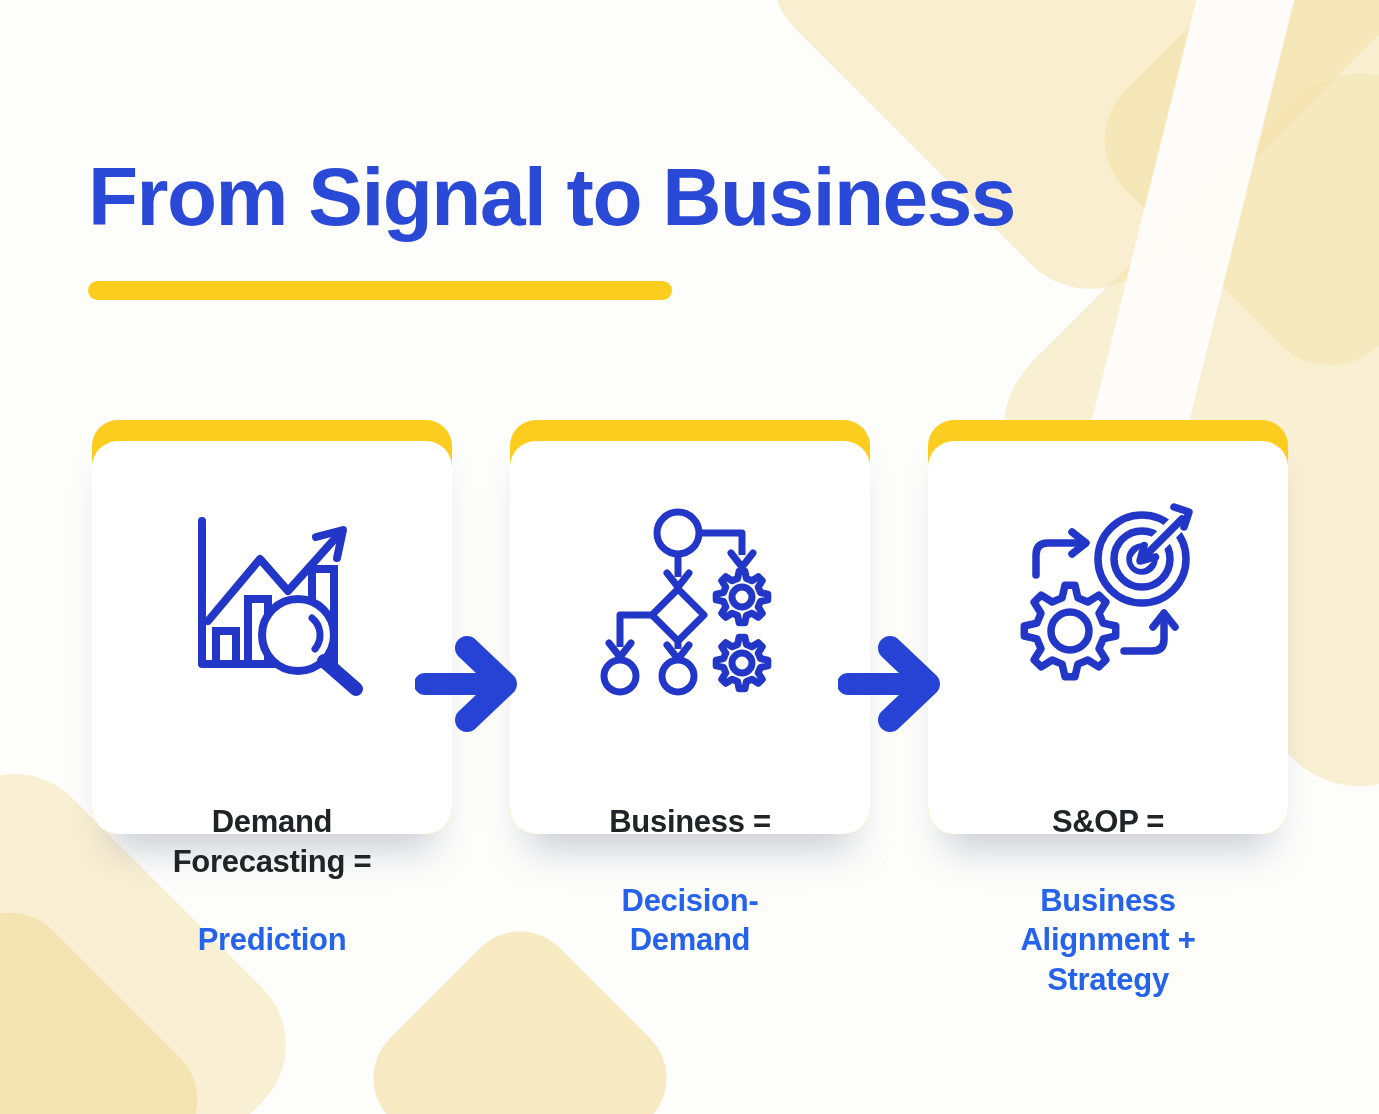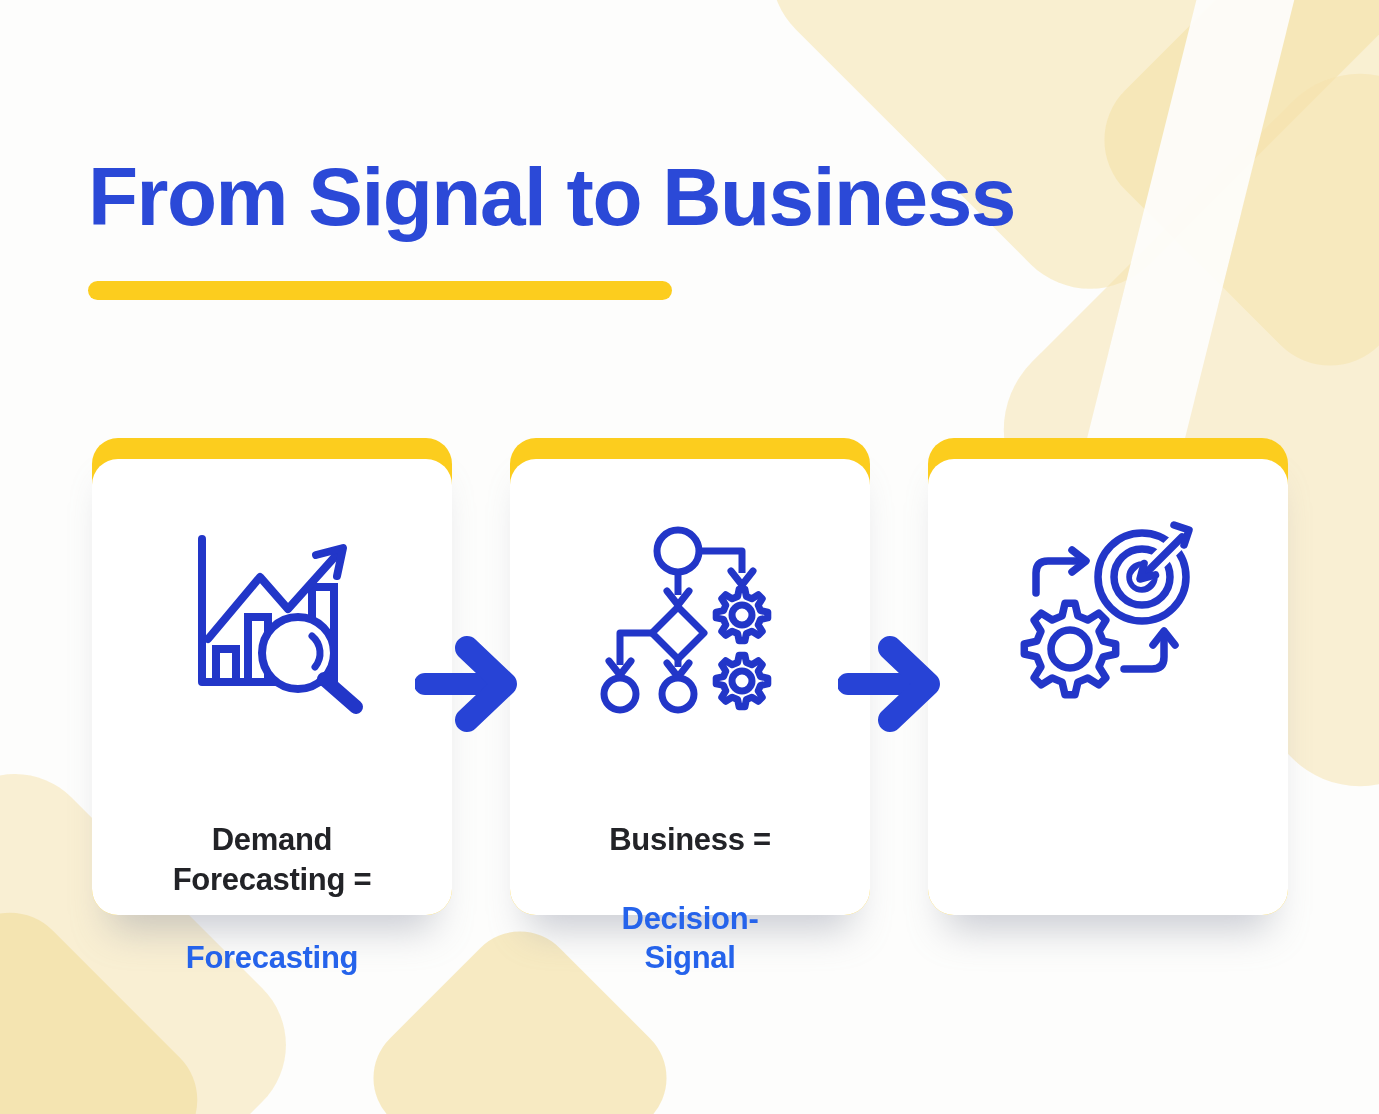"Demand" .card { height: 477px -> 414px; top: 438px -> 420px }
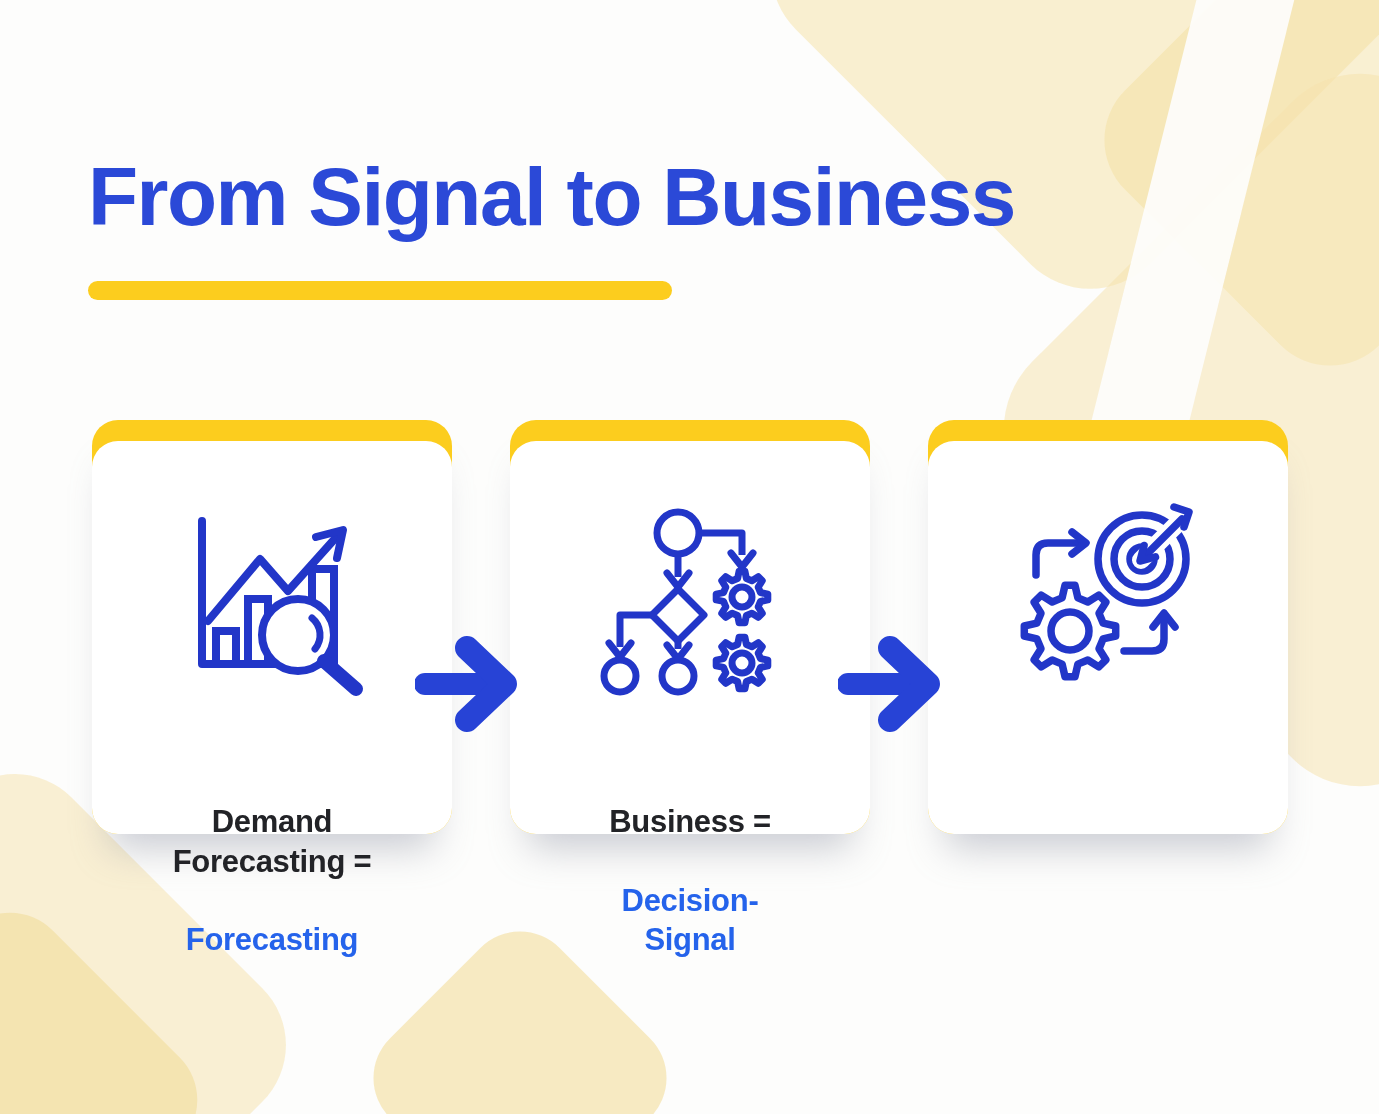"S&OP =" div.card-caption { html: none -> <div> <span>S&amp;OP =</span> <span>Business Alignment + Strategy</span> </div> }
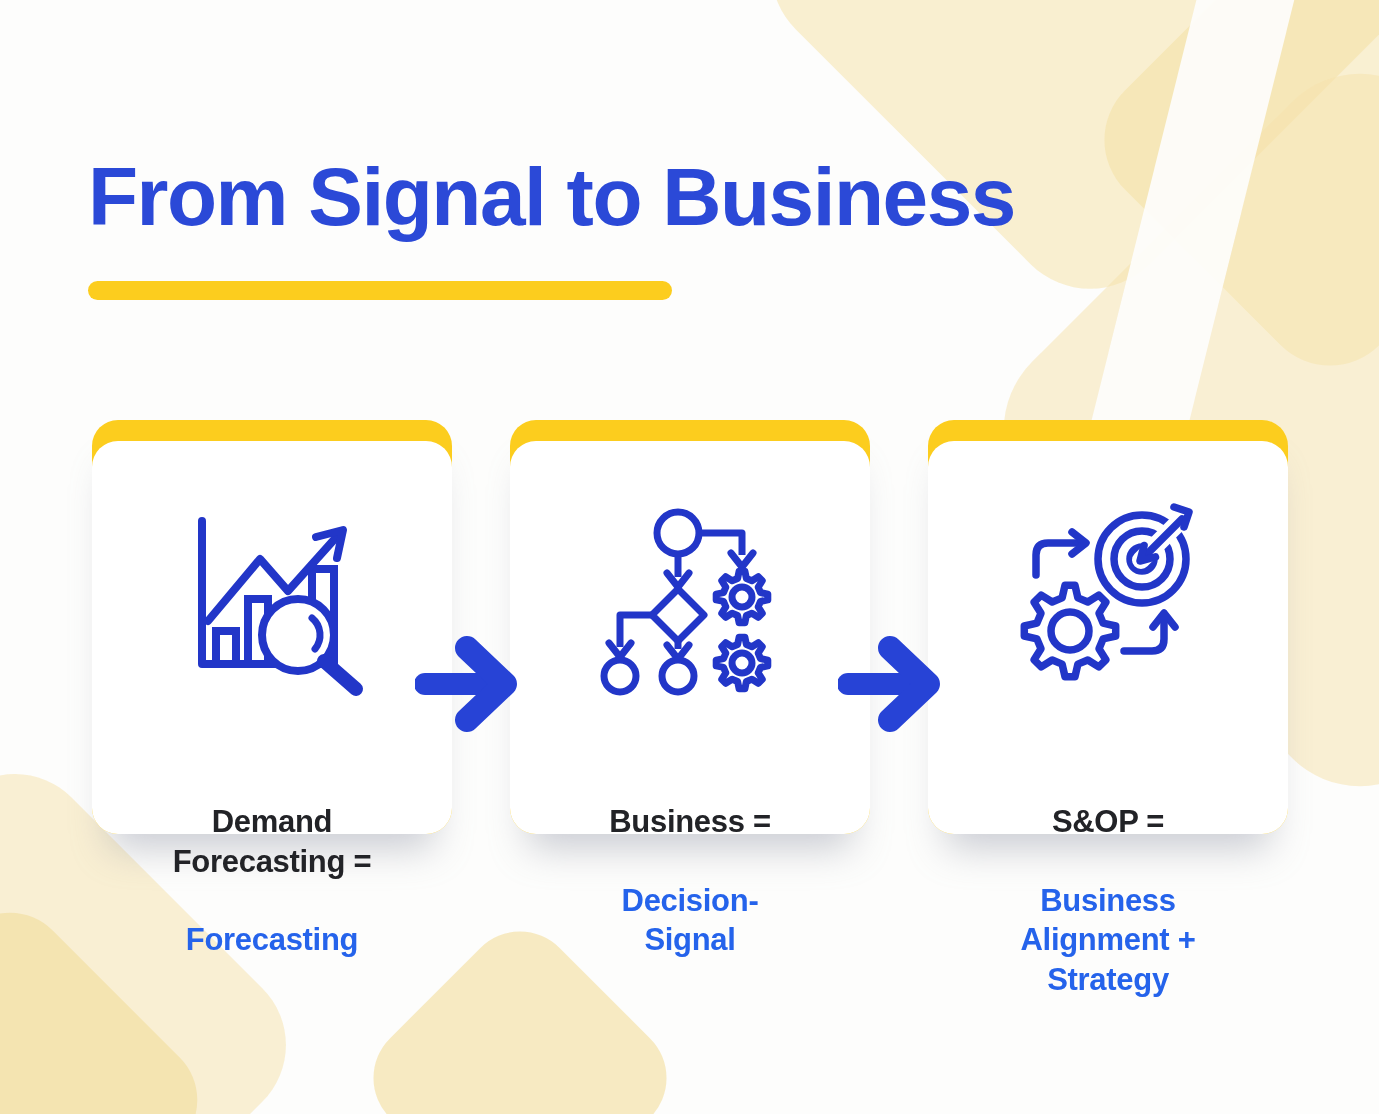"Decision-" span.caption-accent { text: Signal -> Demand }
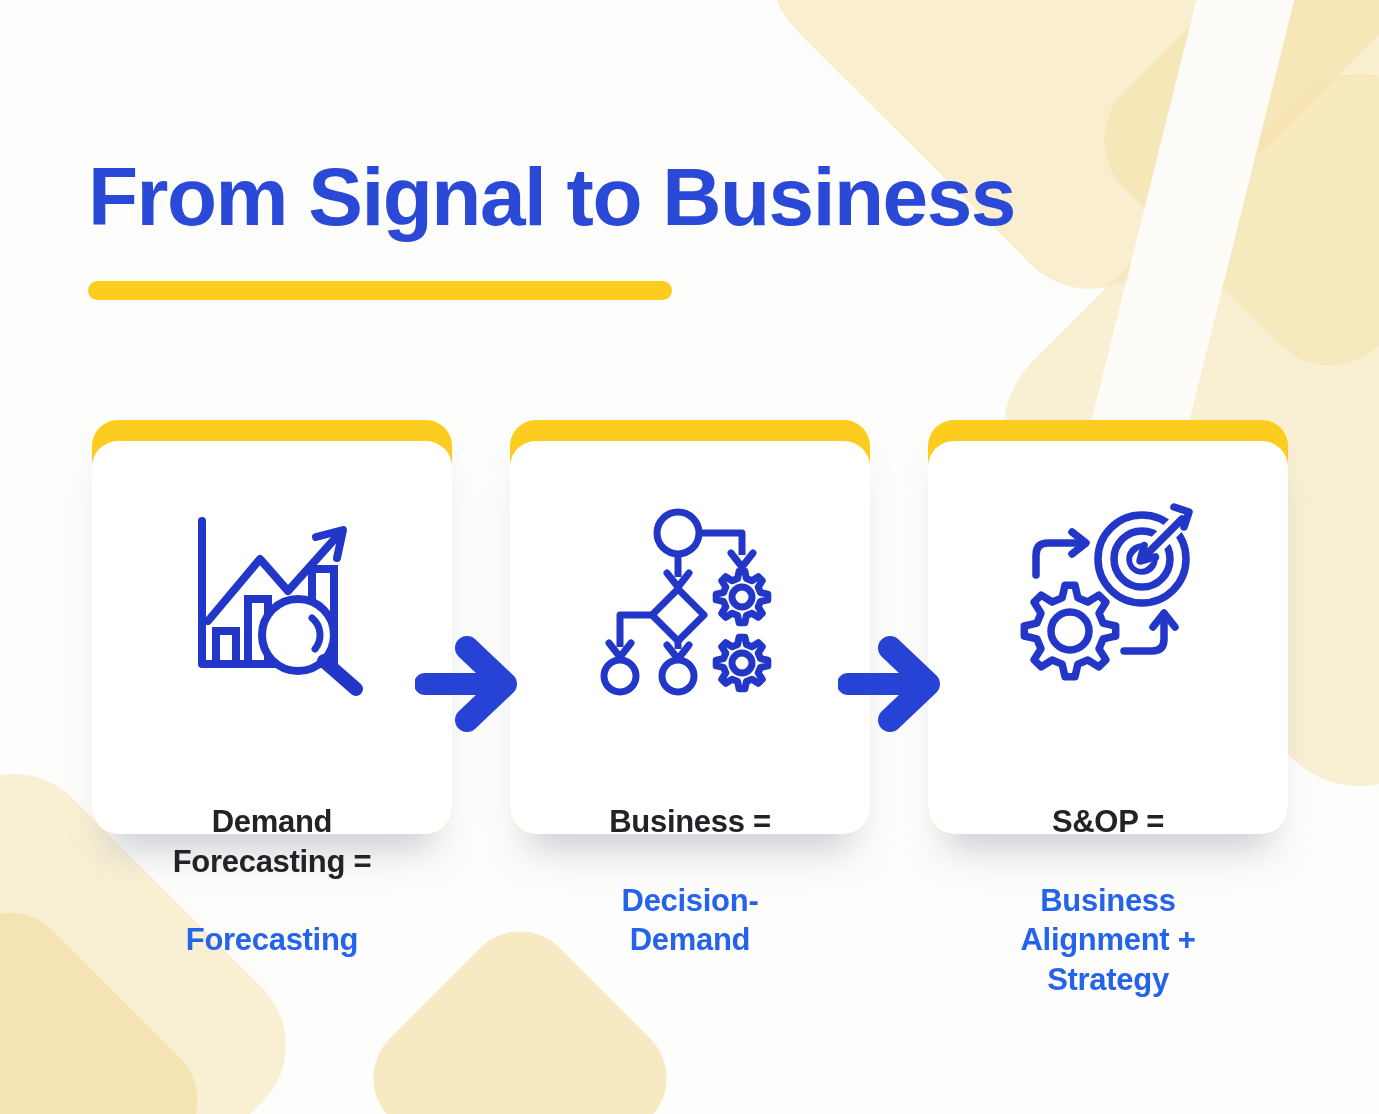"Forecasting" span.caption-accent { text: Forecasting -> Prediction }
